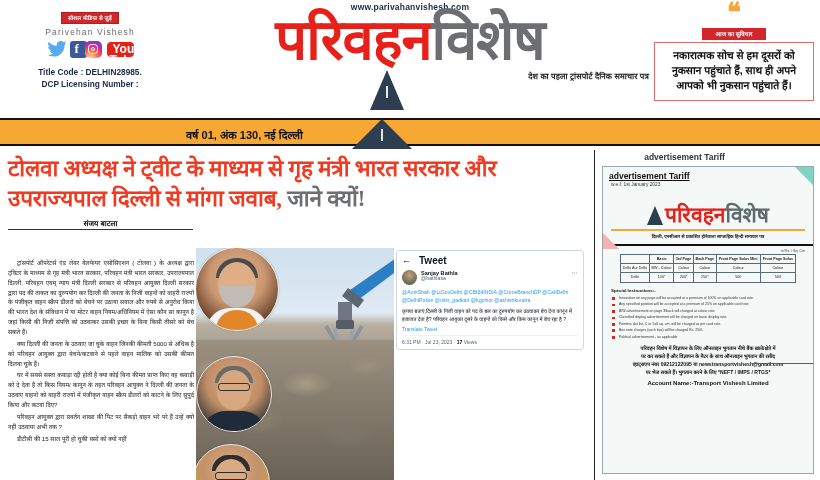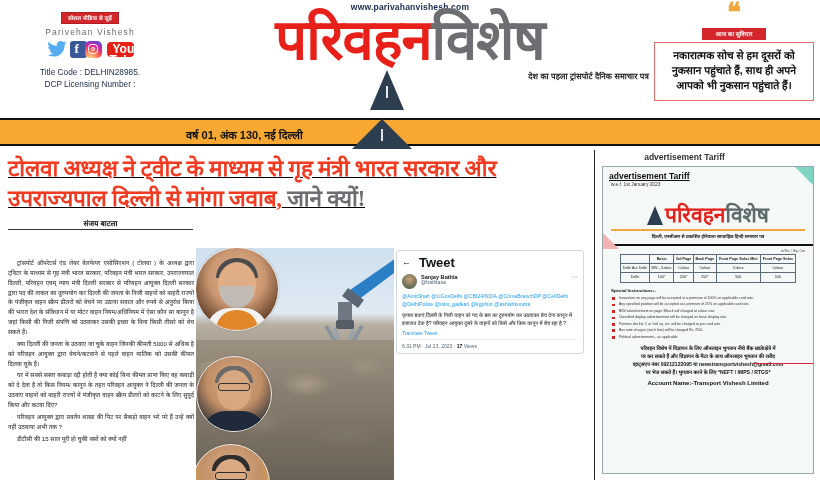"Title Code : DELHIN28985." .titlecode { font-weight: normal -> bold }
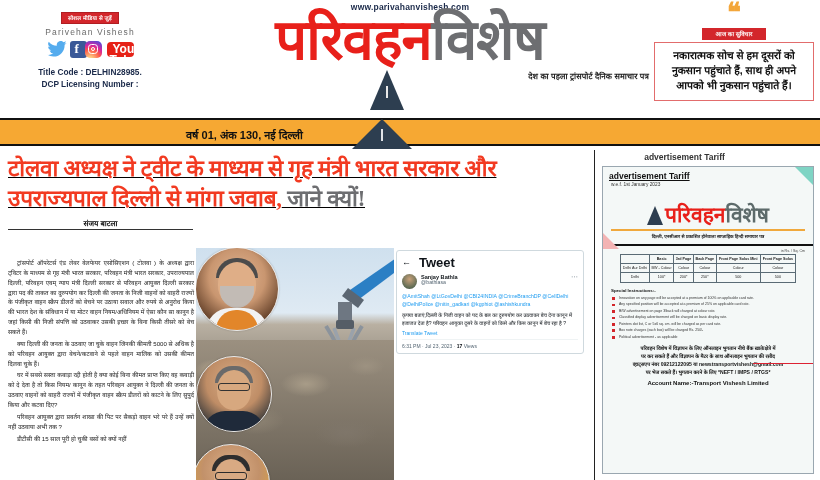"टोलवा अध्यक्ष ने ट्वीट के" .headline { text-decoration: underline -> none }
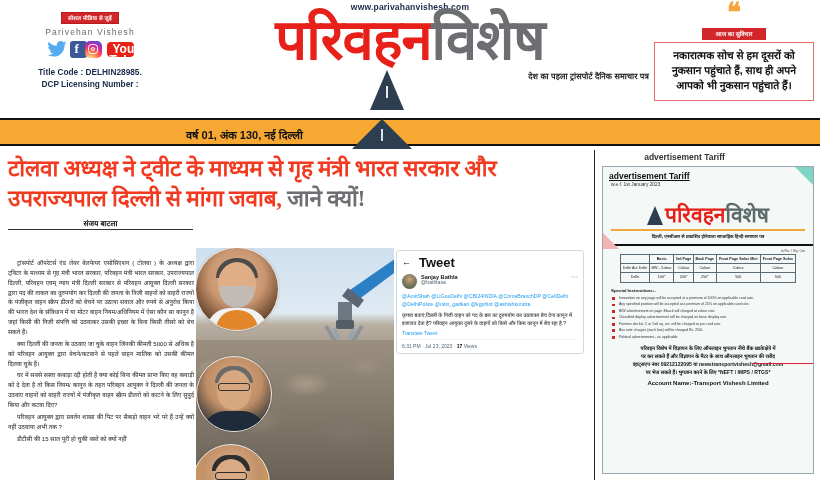"Tweet" .tw-title { font-size: 13px -> 10px }
